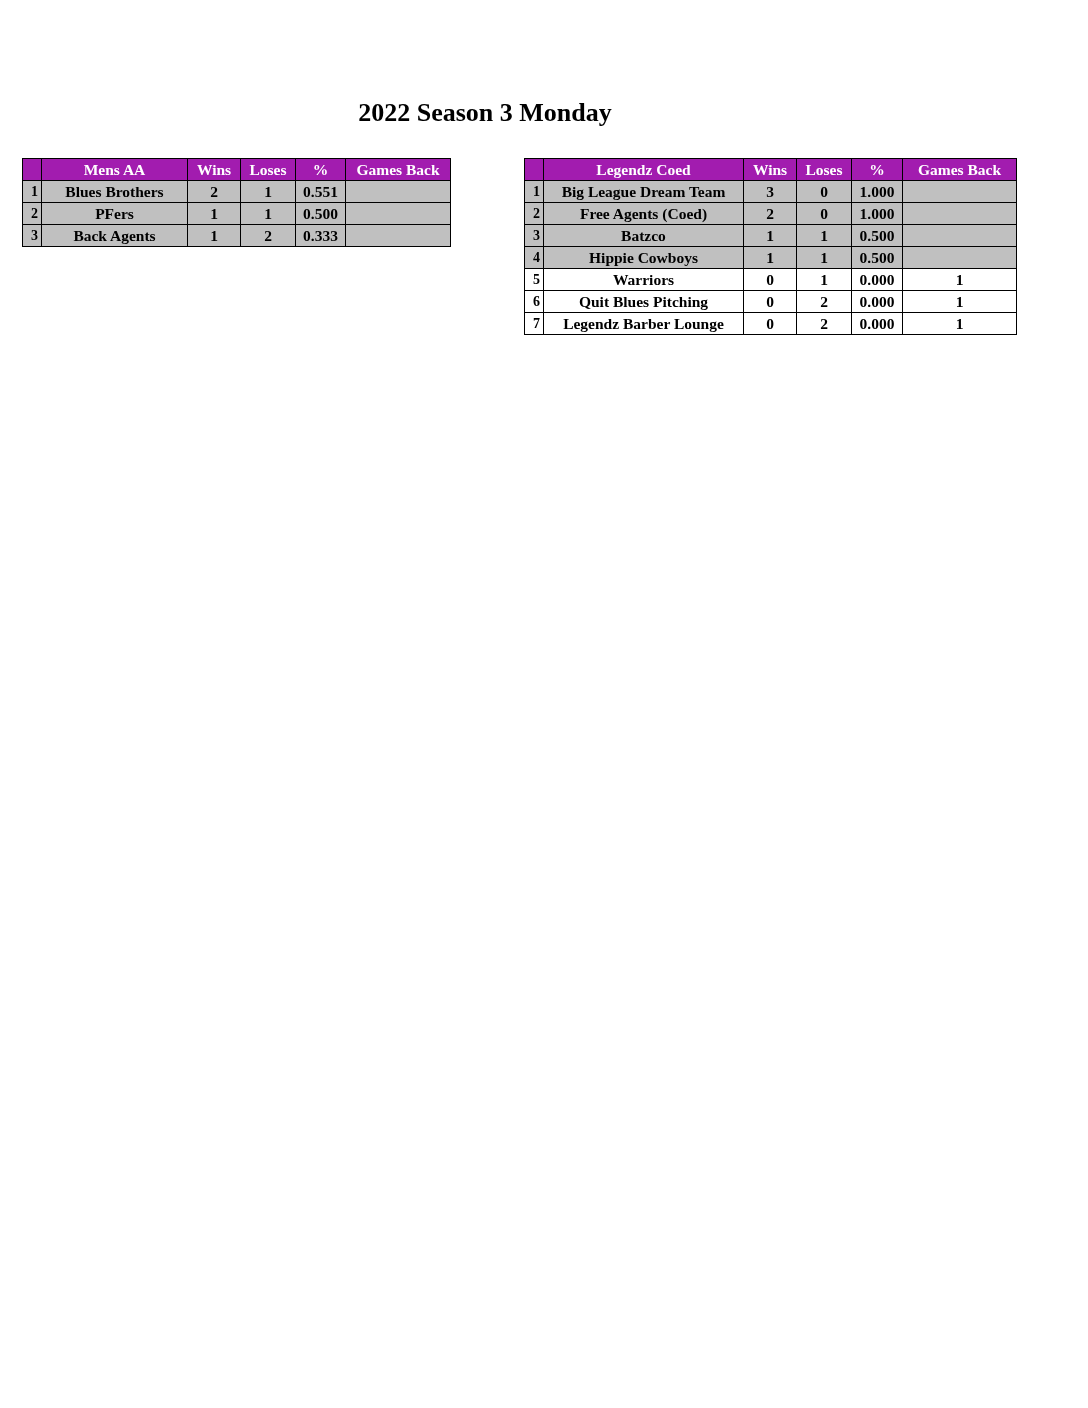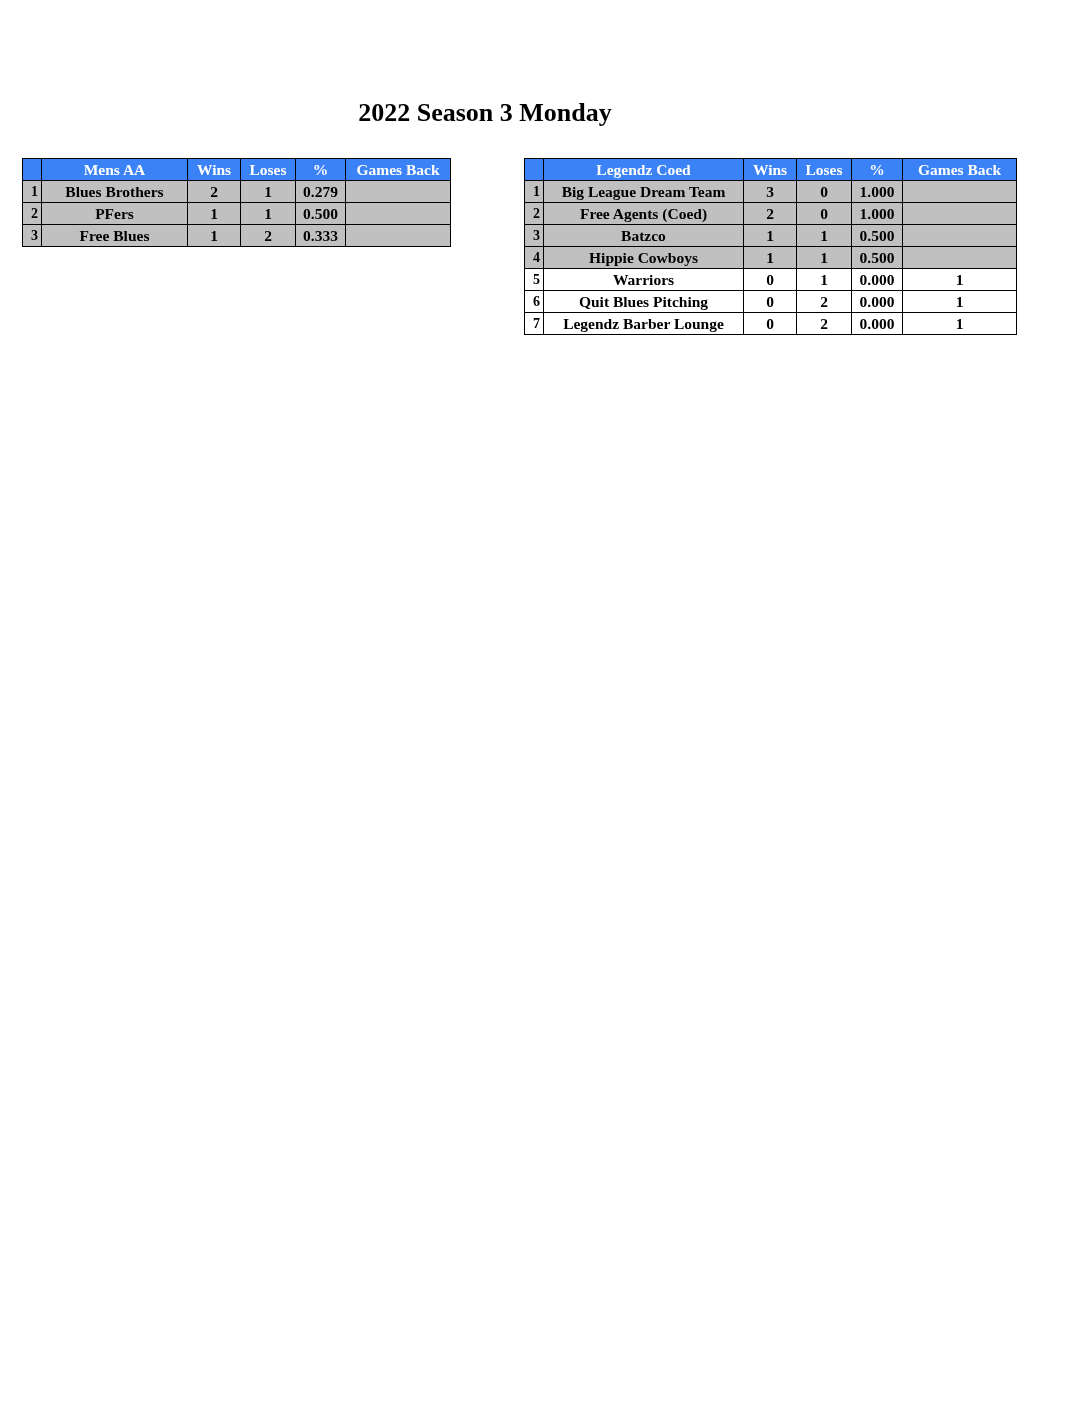"Mens AA" table.standings thead th { background: #3b82f6 -> #a21caf }
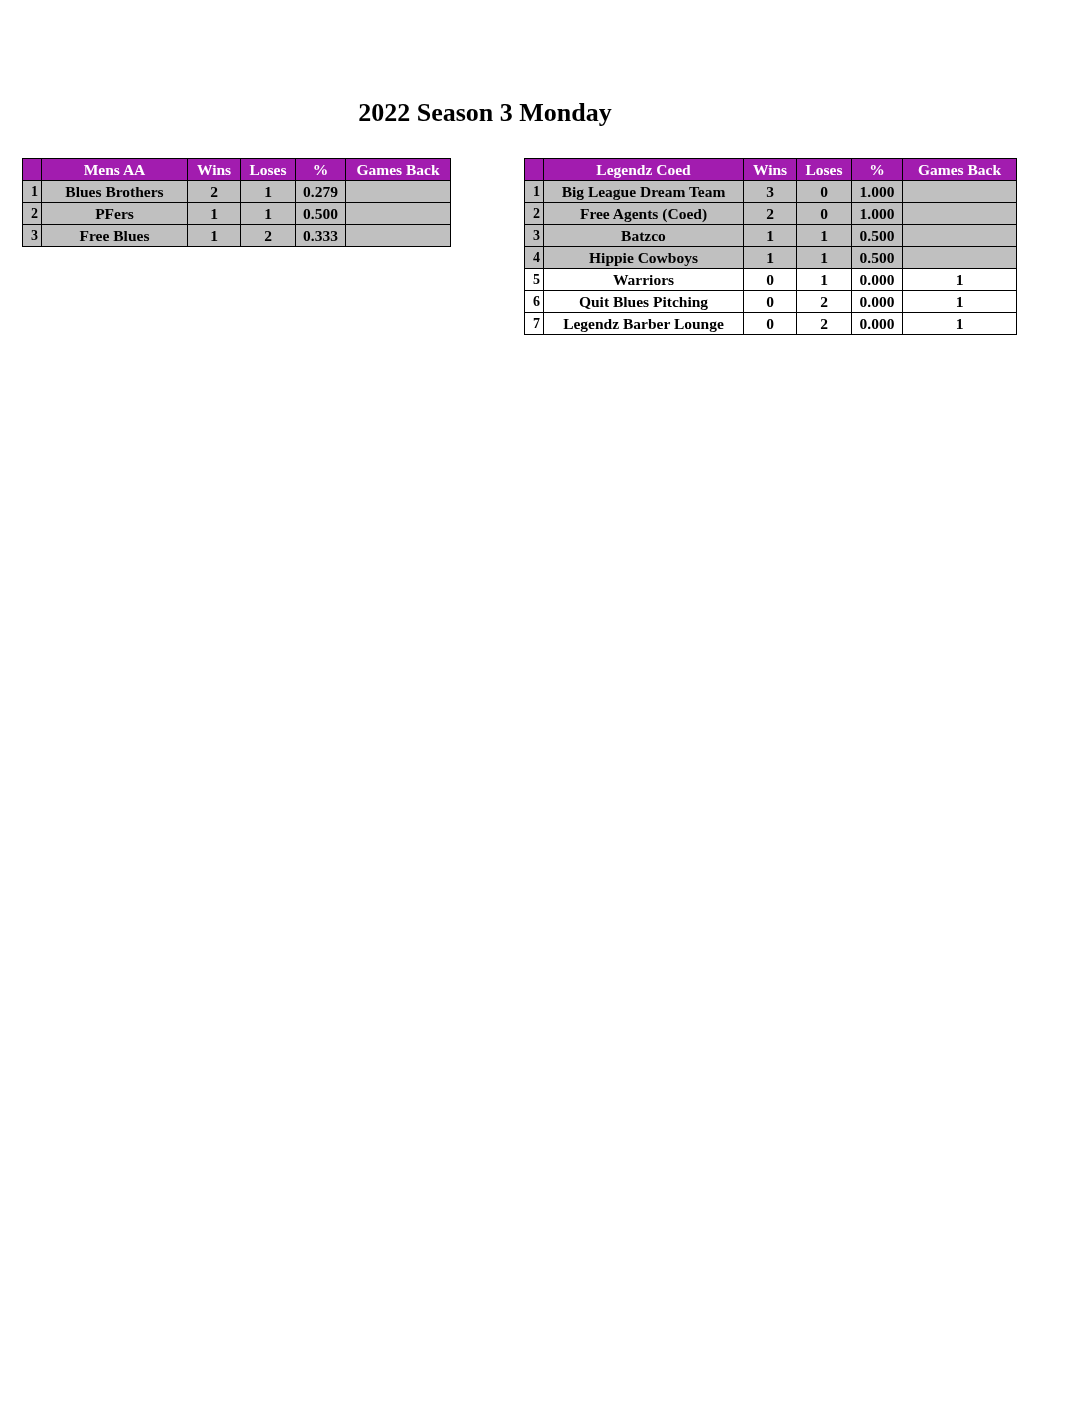"0.279" td.num { text: 0.279 -> 0.551 }
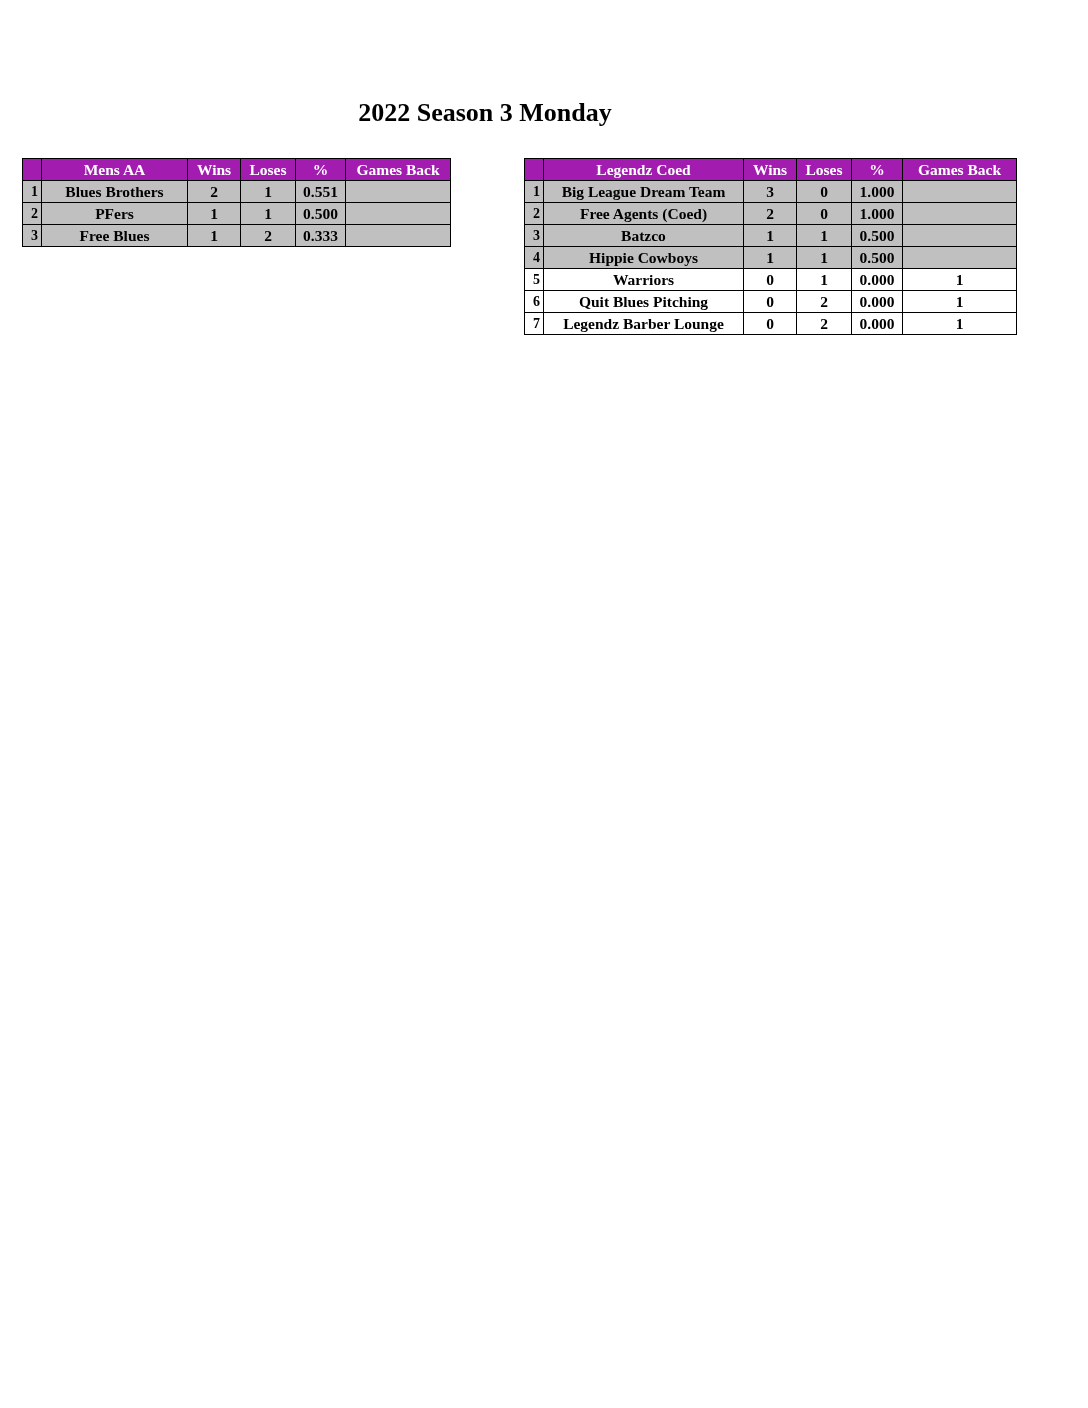"Free Blues" td.team { text: Free Blues -> Back Agents }
